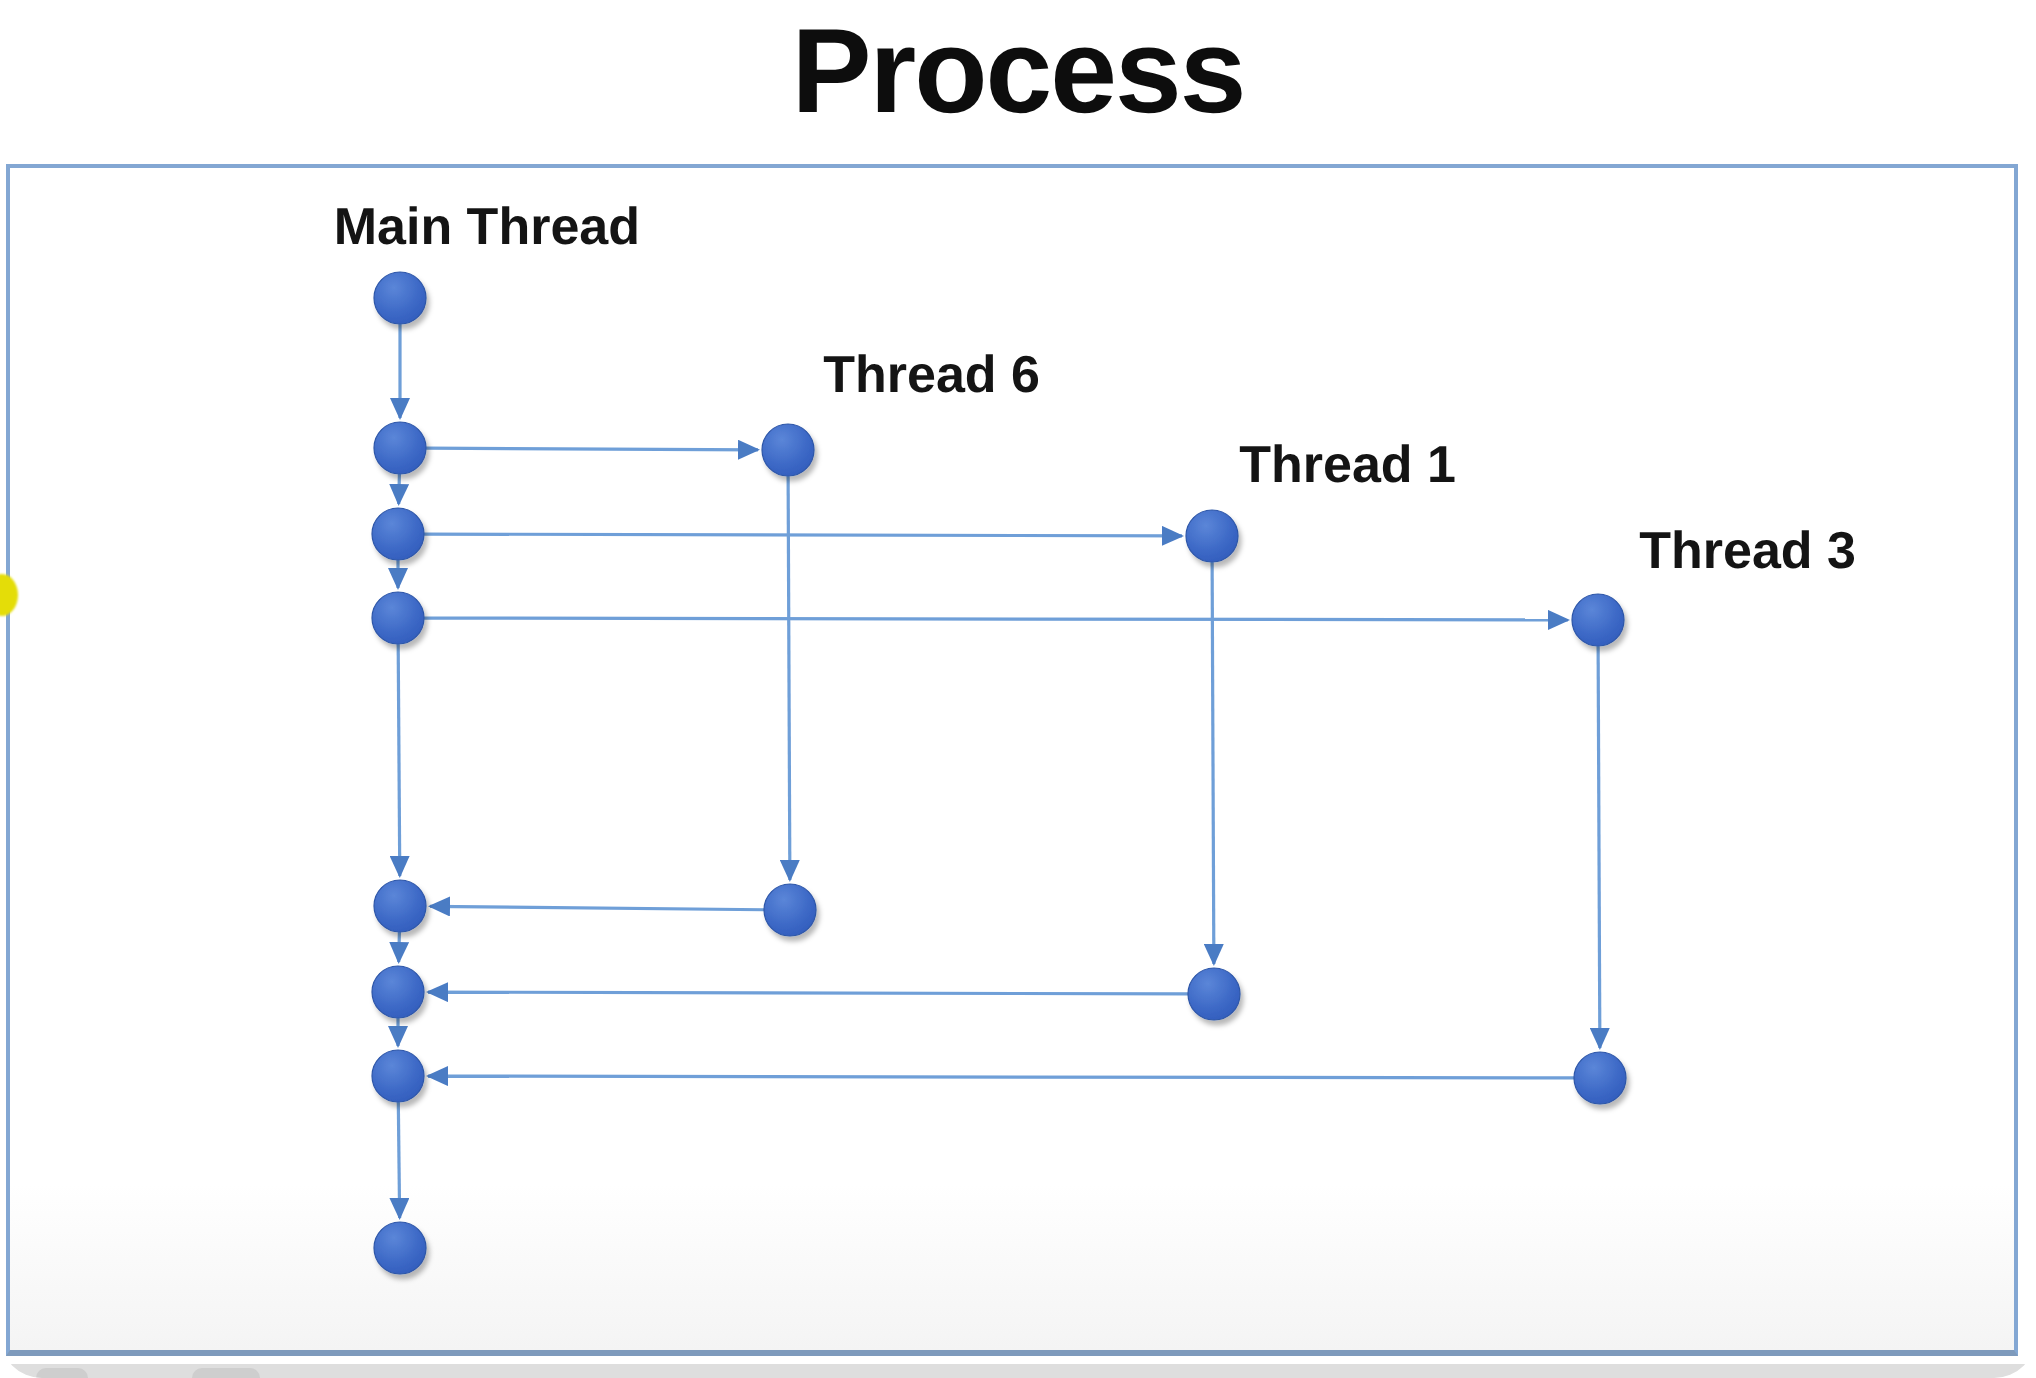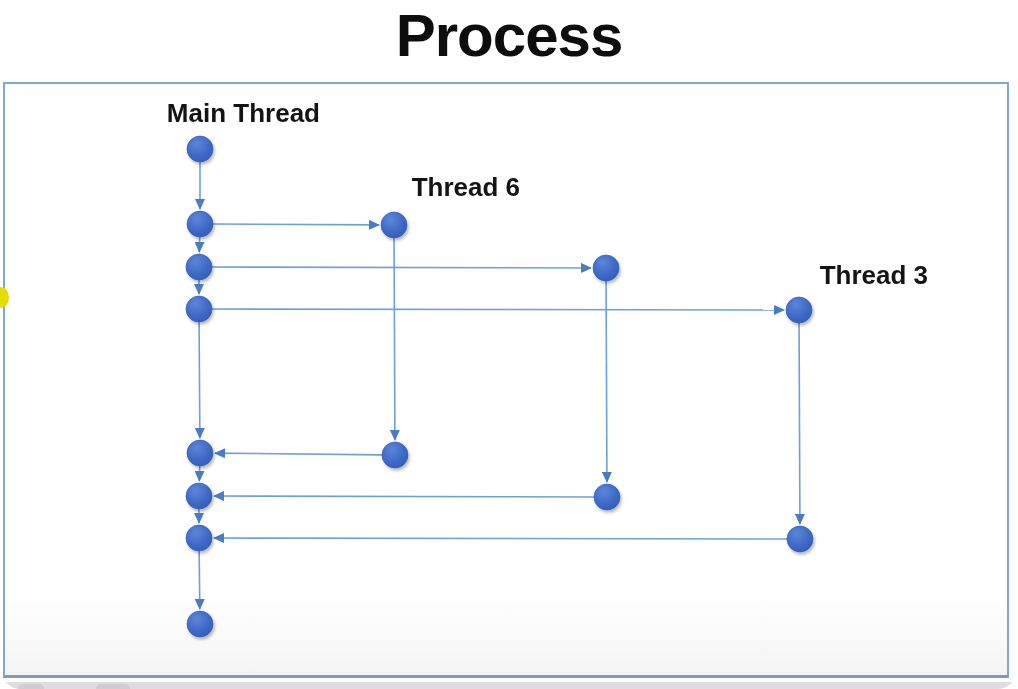"Thread 1" div.thread-label { html: none -> <div>Thread 1</div> }
